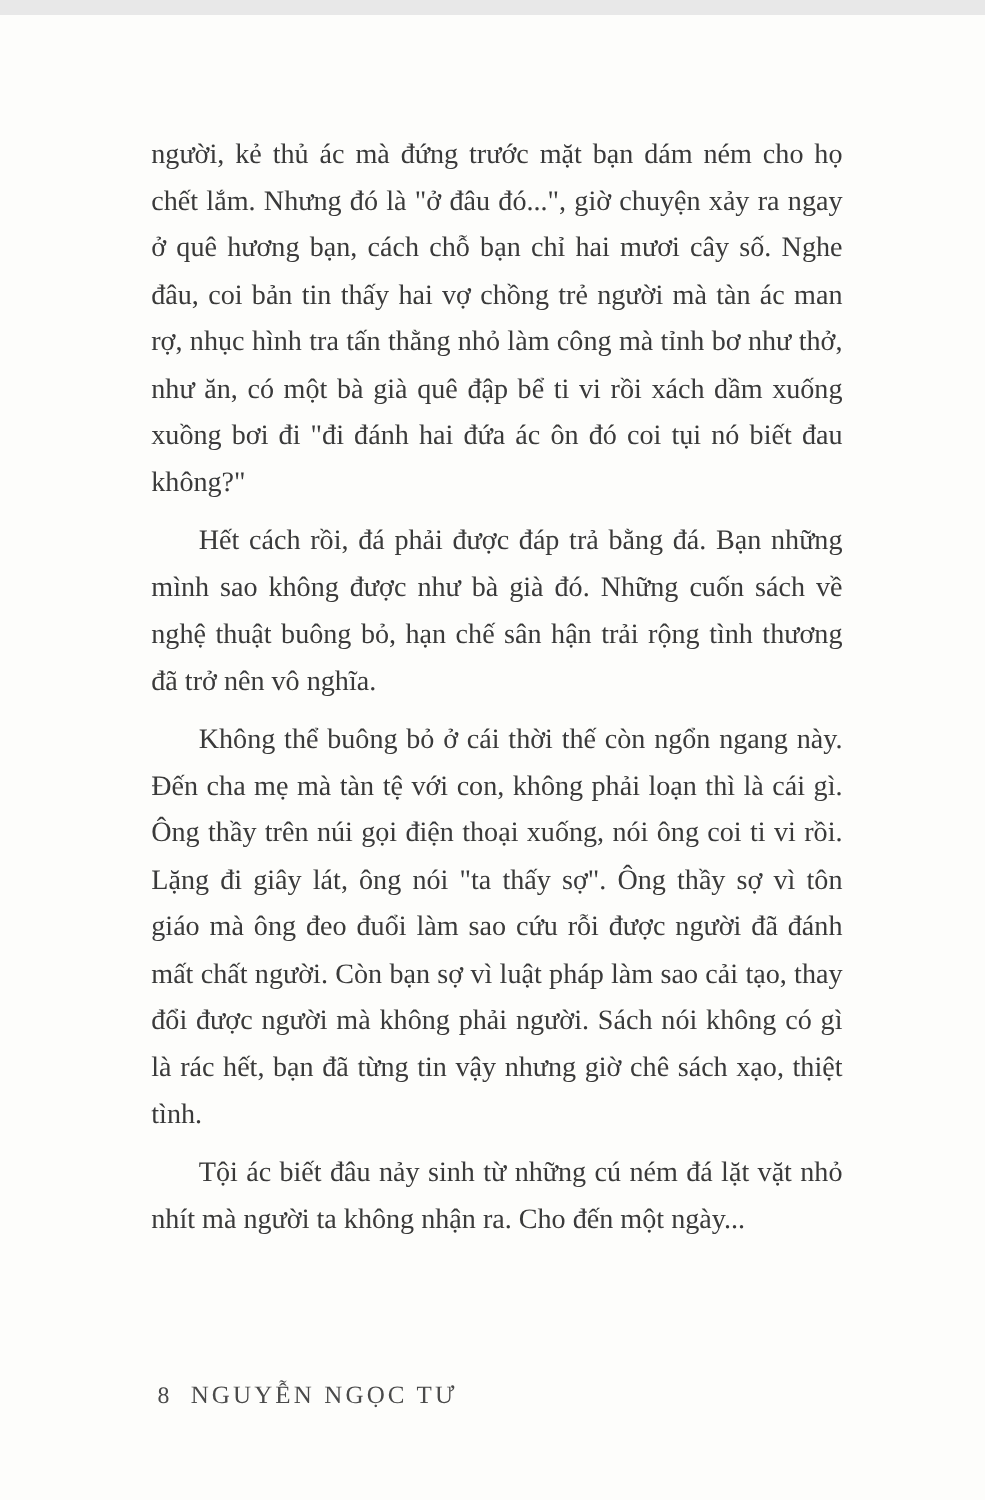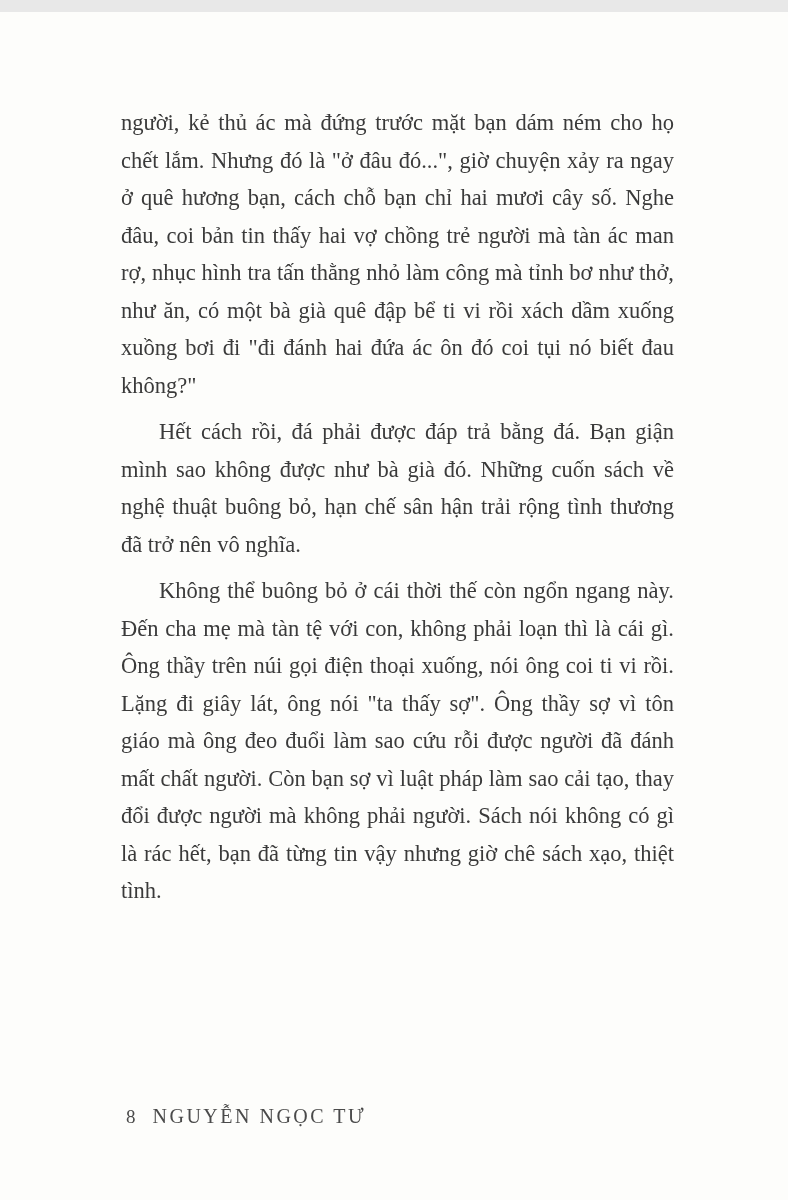"Hết cách rồi, đá phải" p.indented { text: giận -> những }
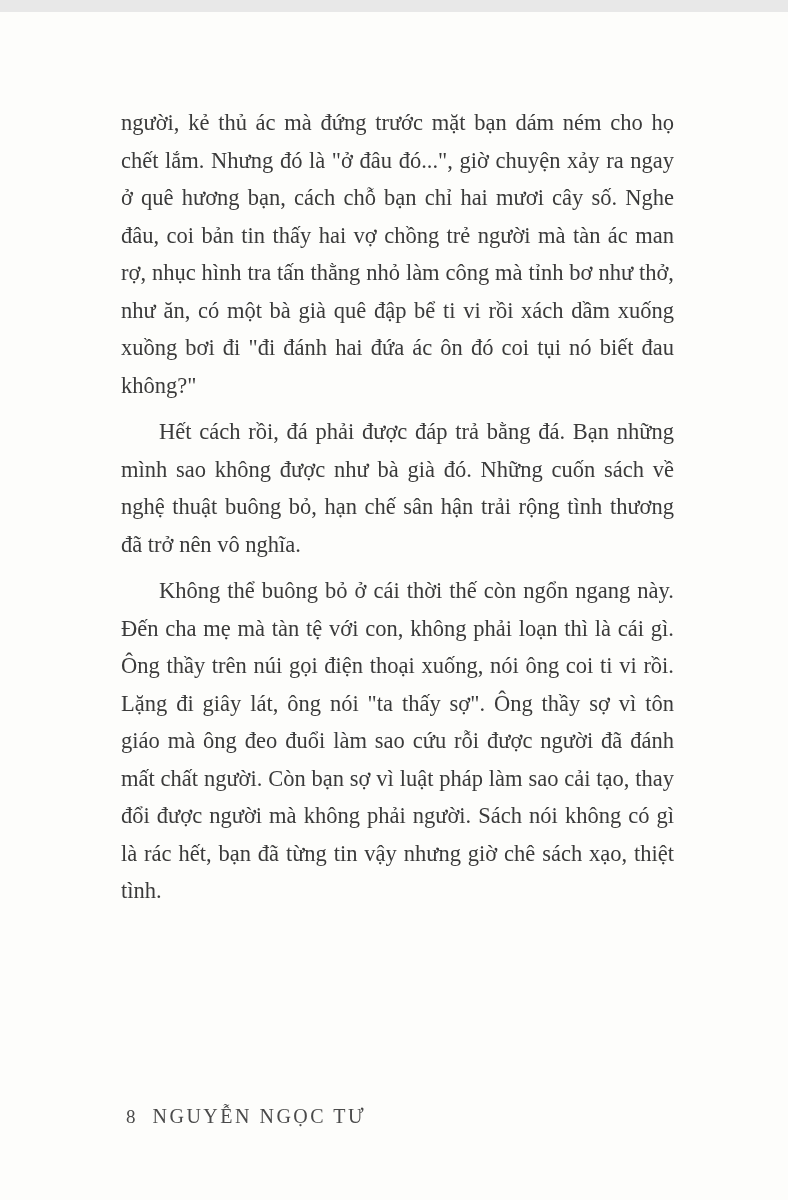"Tội ác biết đâu nảy" p.indented { html: none -> <p>Tội ác biết đâu nảy sinh từ những cú ném đá lặt vặt nhỏ nhít mà người ta không nhận ra. Cho đến một ngày...</p> }
